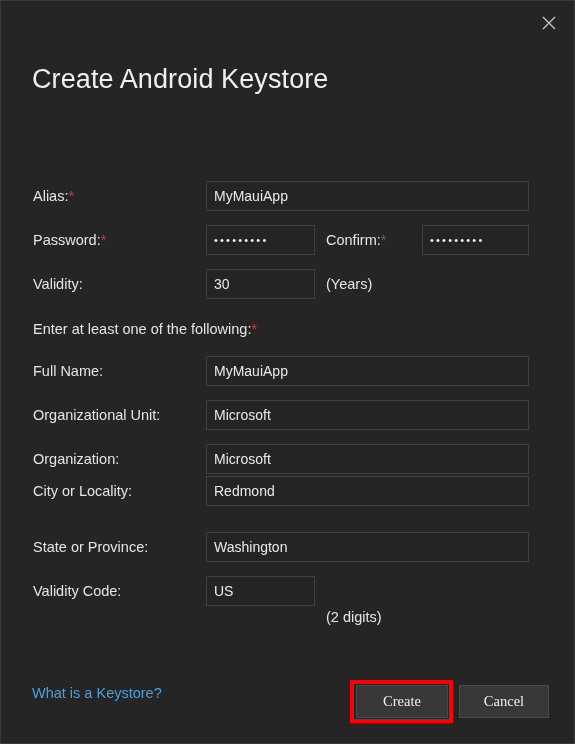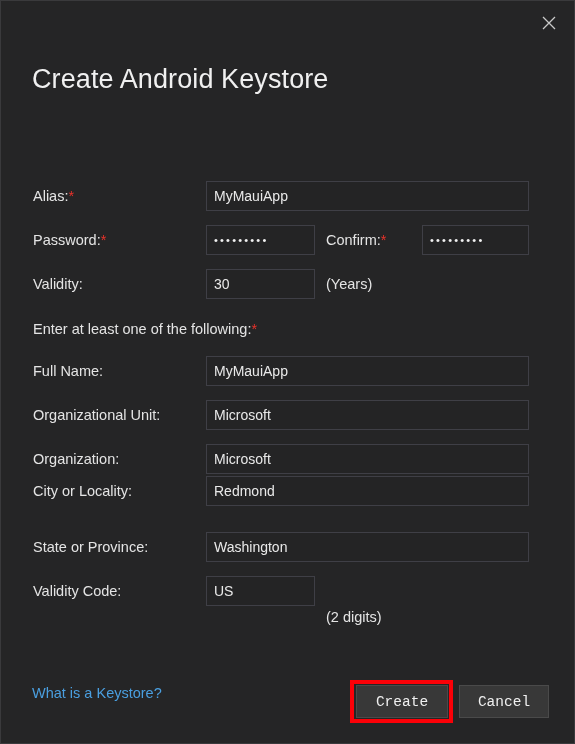"Create" .btn { font-family: Liberation Mono, monospace -> Liberation Serif, serif }
